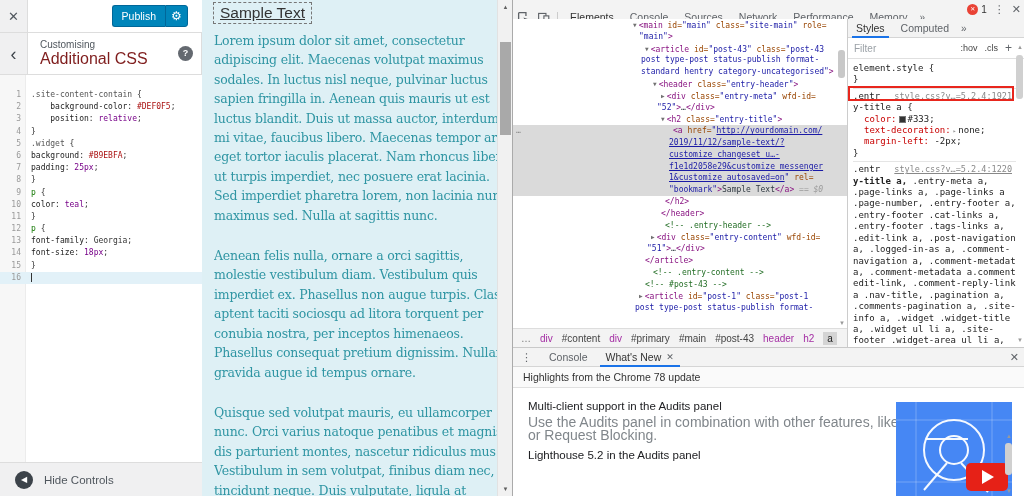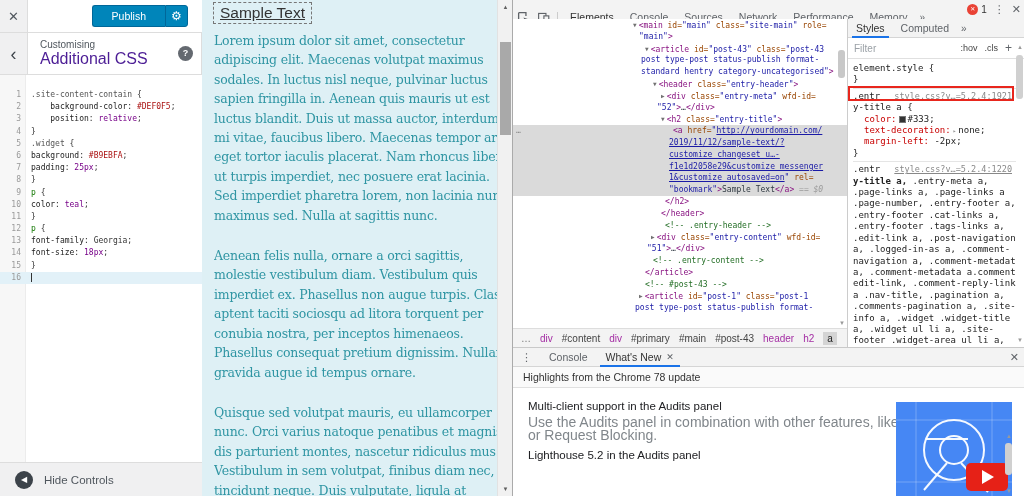"Publish" .publish-btn { padding: 0 19px -> 0 9px }
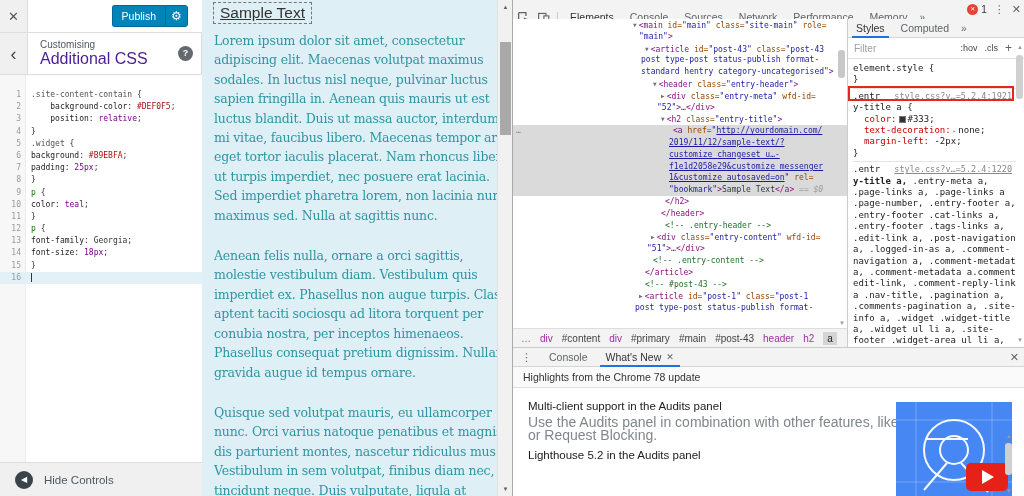"Additional CSS" .wp-title { color: #4c1d95 -> #7f1d1d }
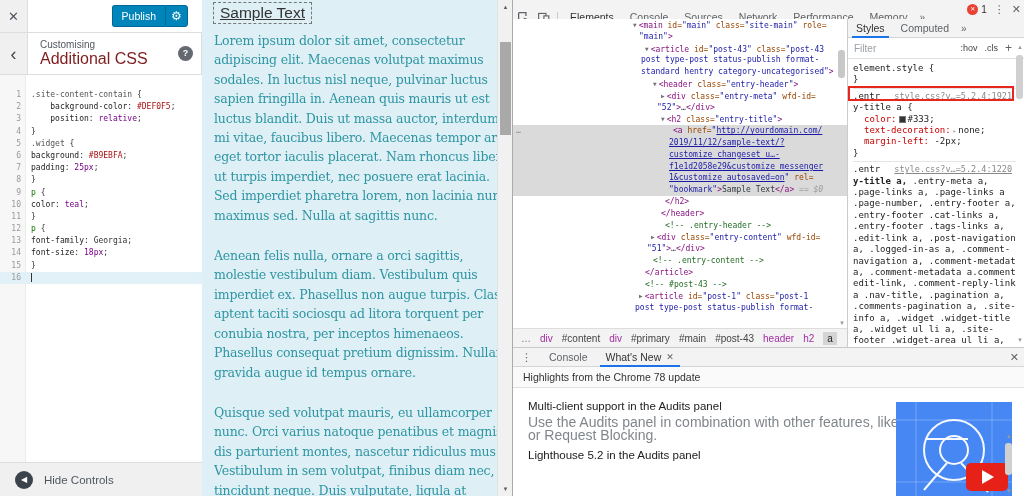"<!-- .entry-content -->" div.tree-line { order: before "</article>" -> after "</article>" }
